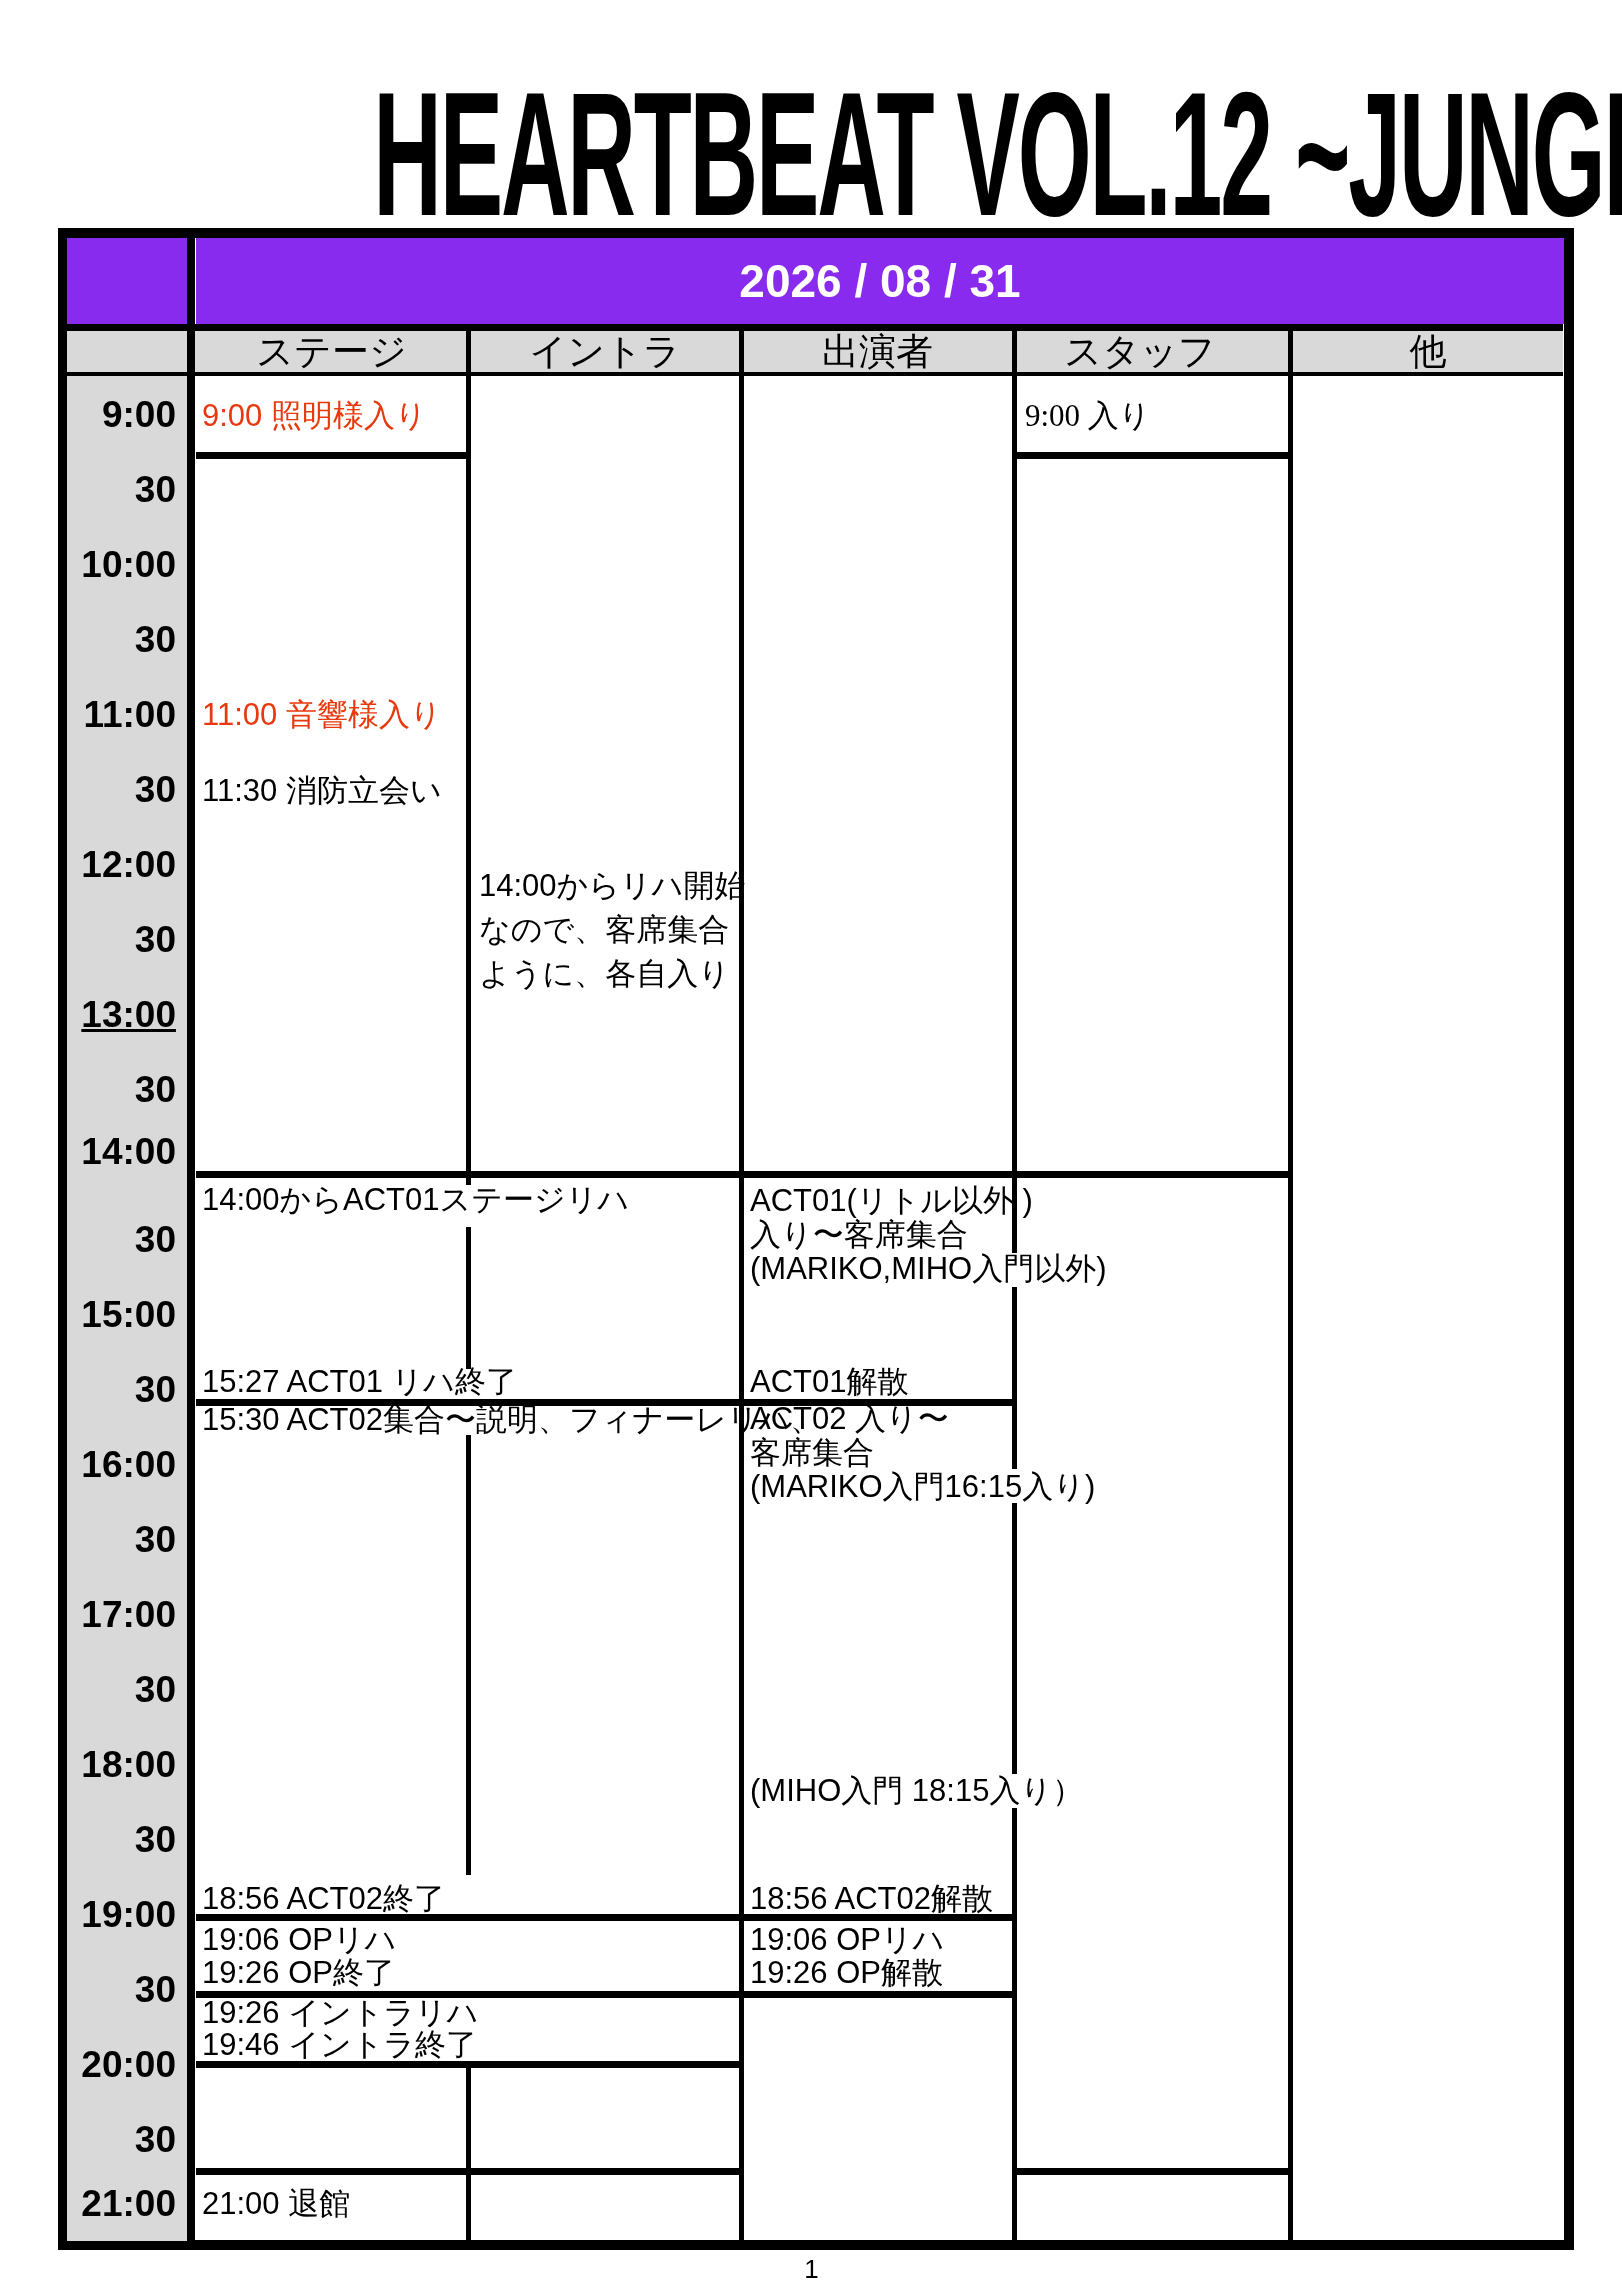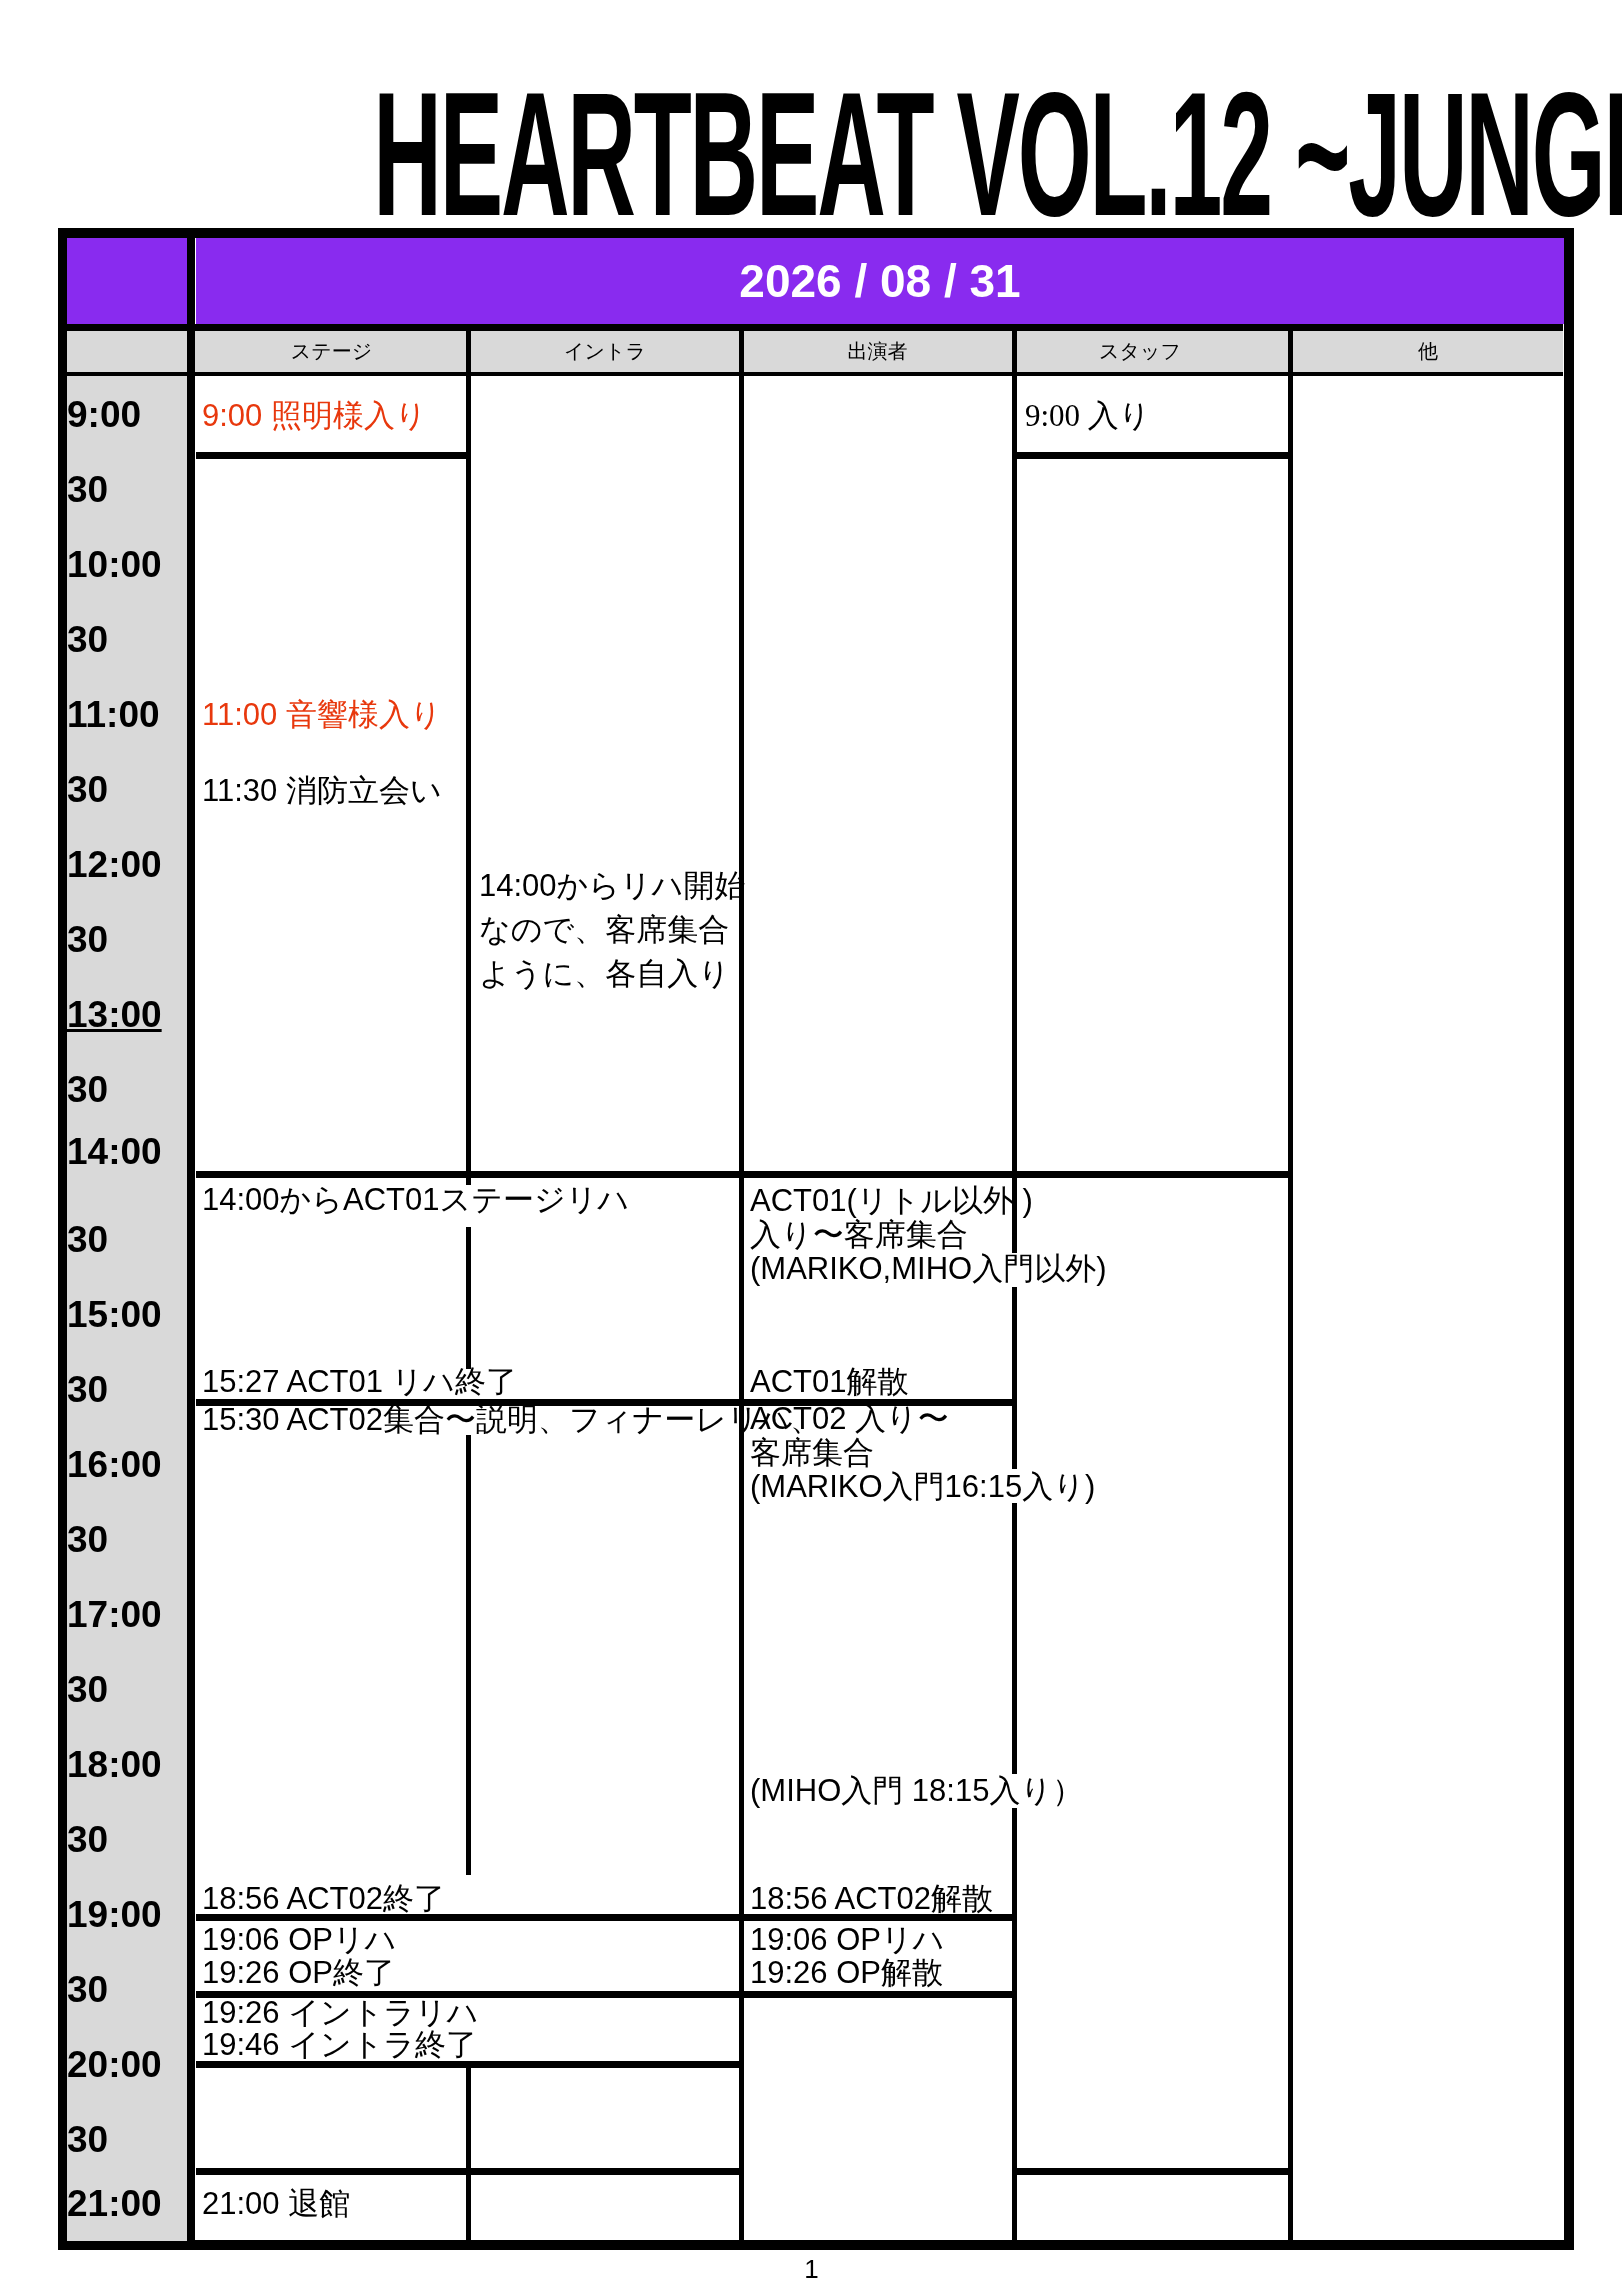"ステージ" .col-header { font-size: 20px -> 37px }
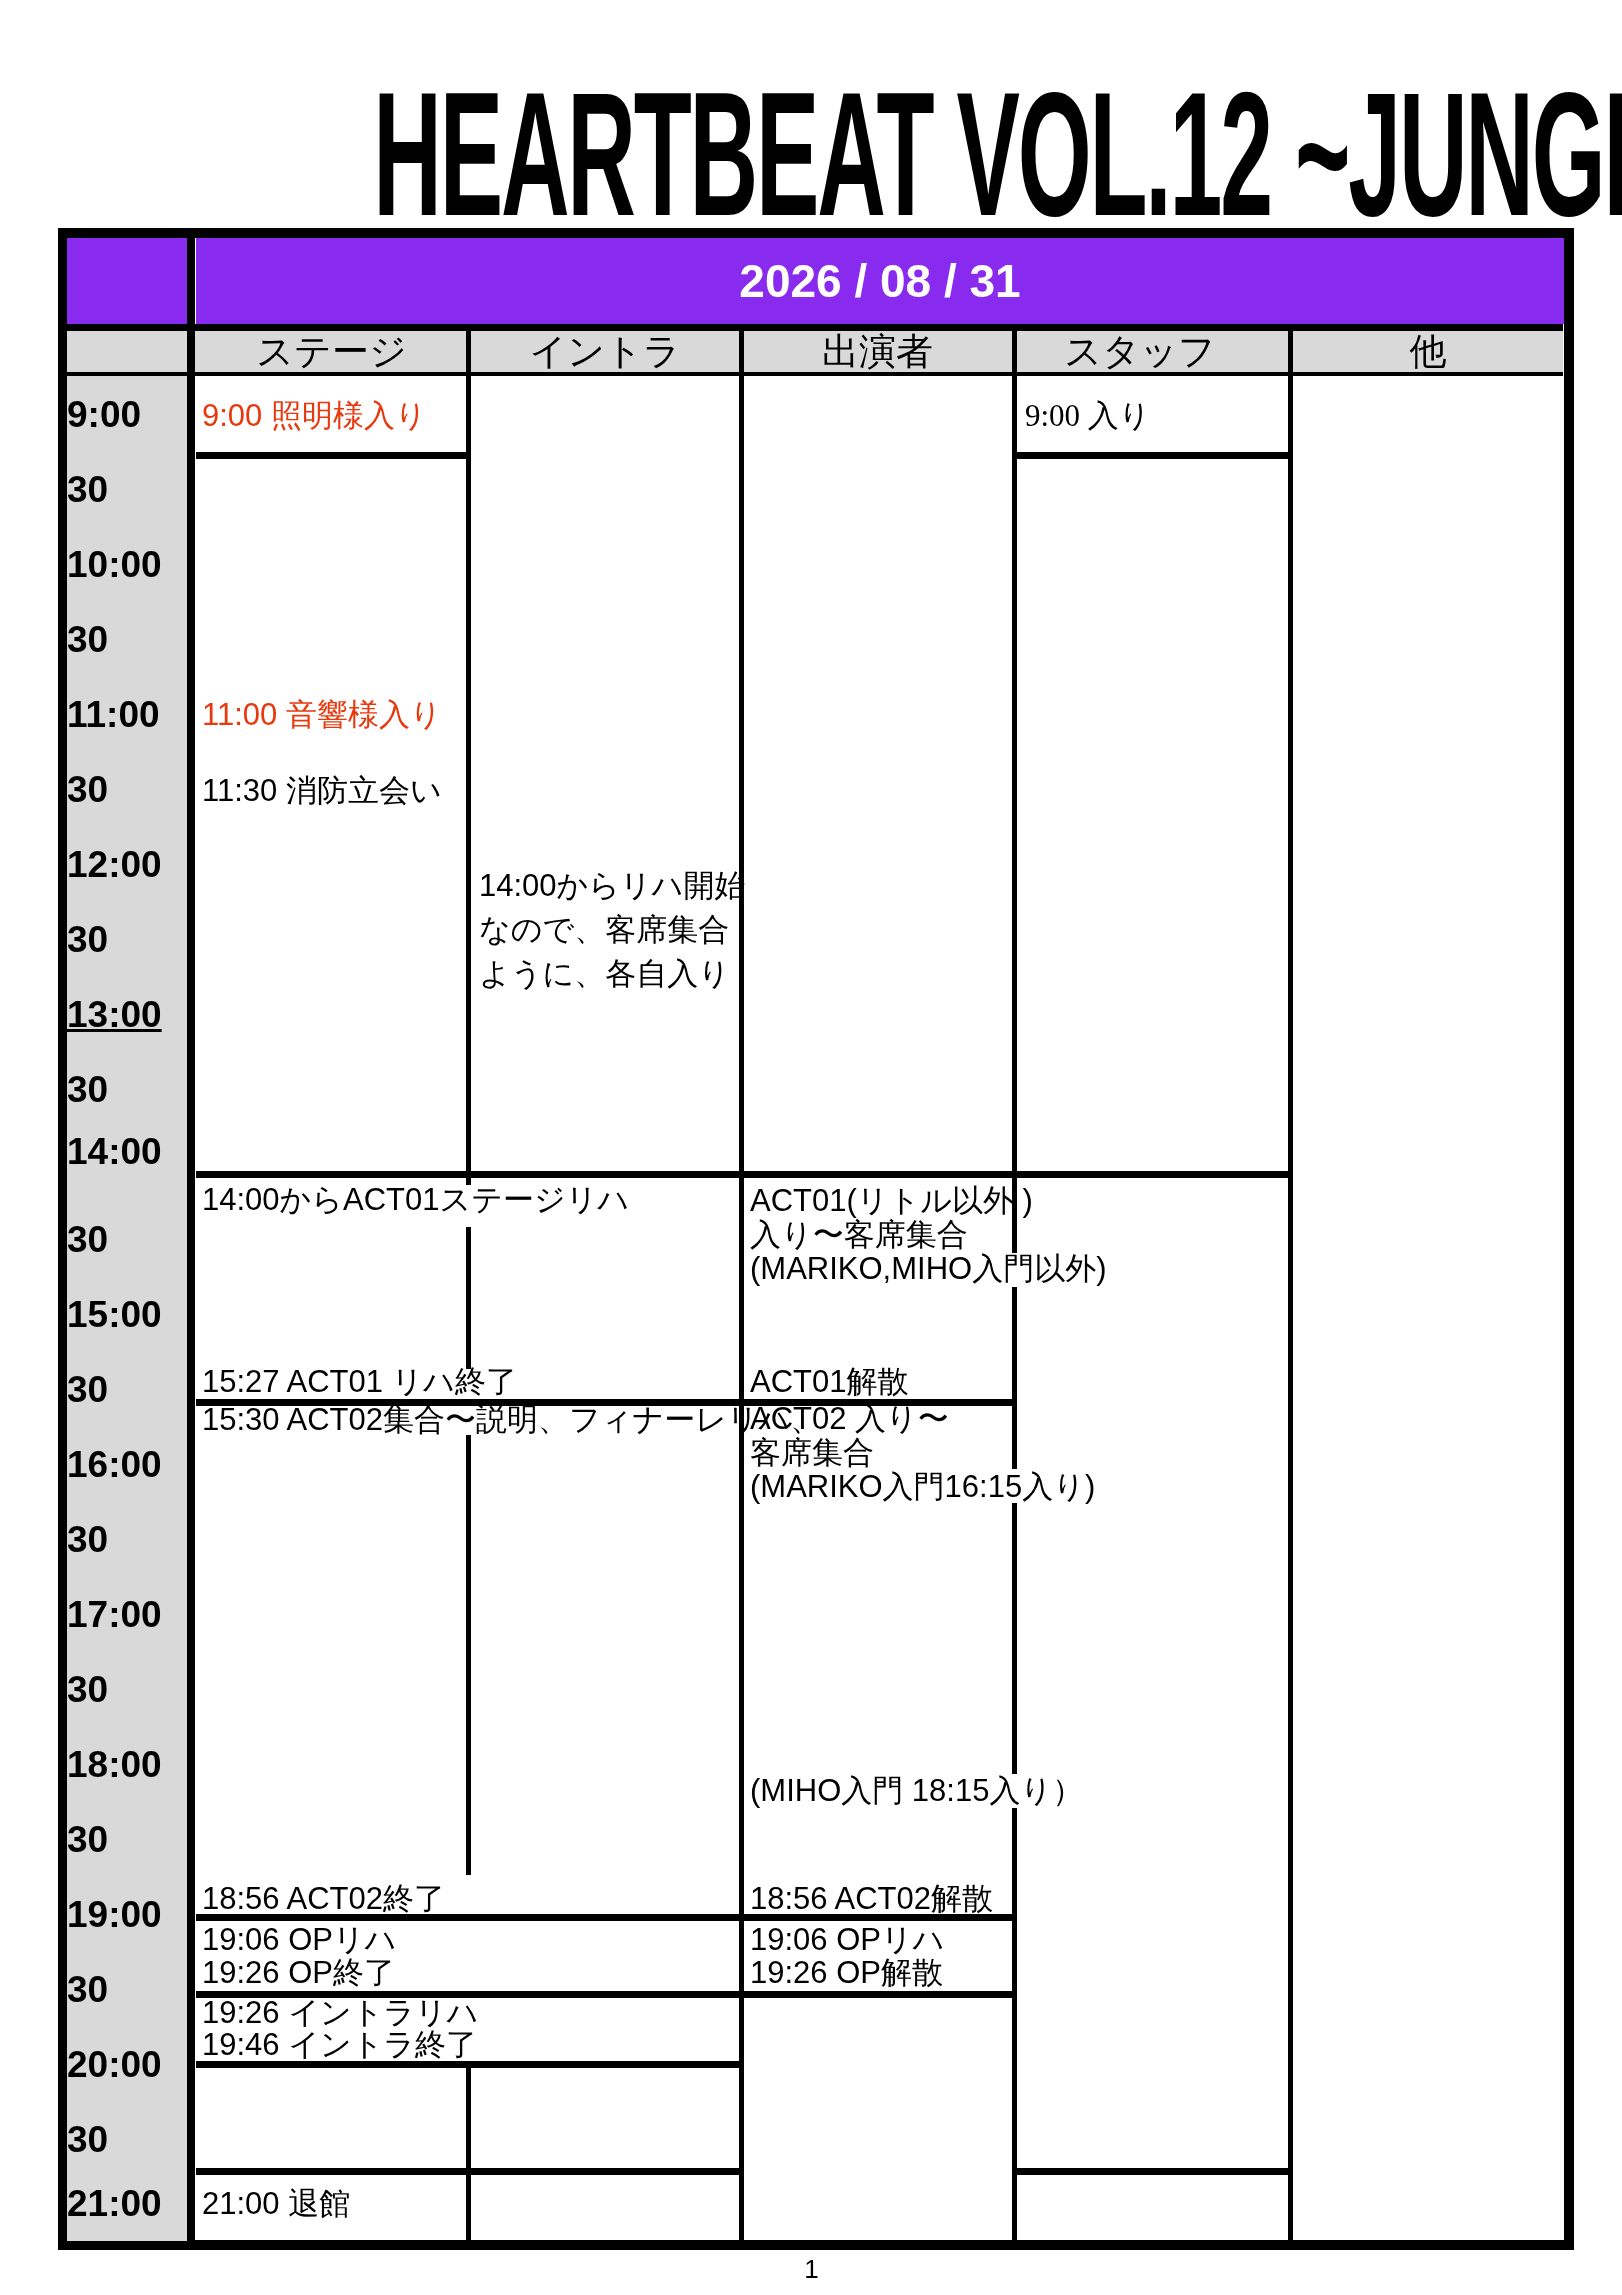"9:00" .time-label { padding-left: none -> 14px; text-align: left -> right }
